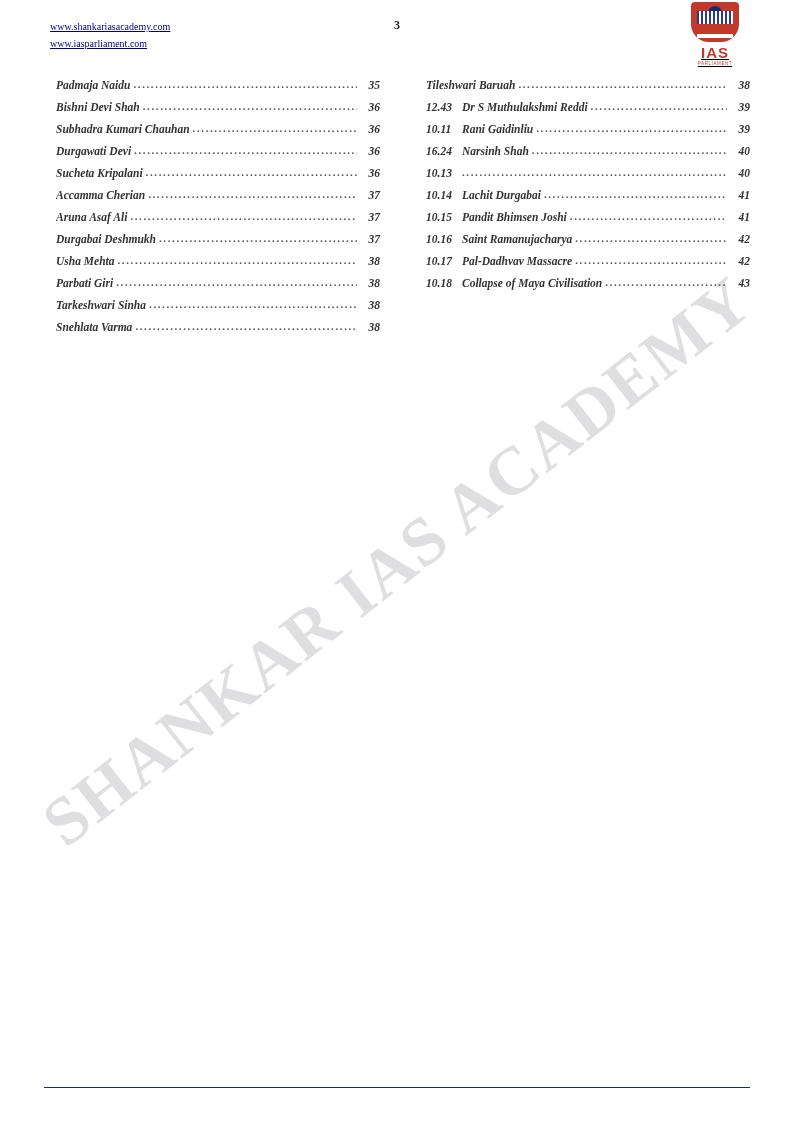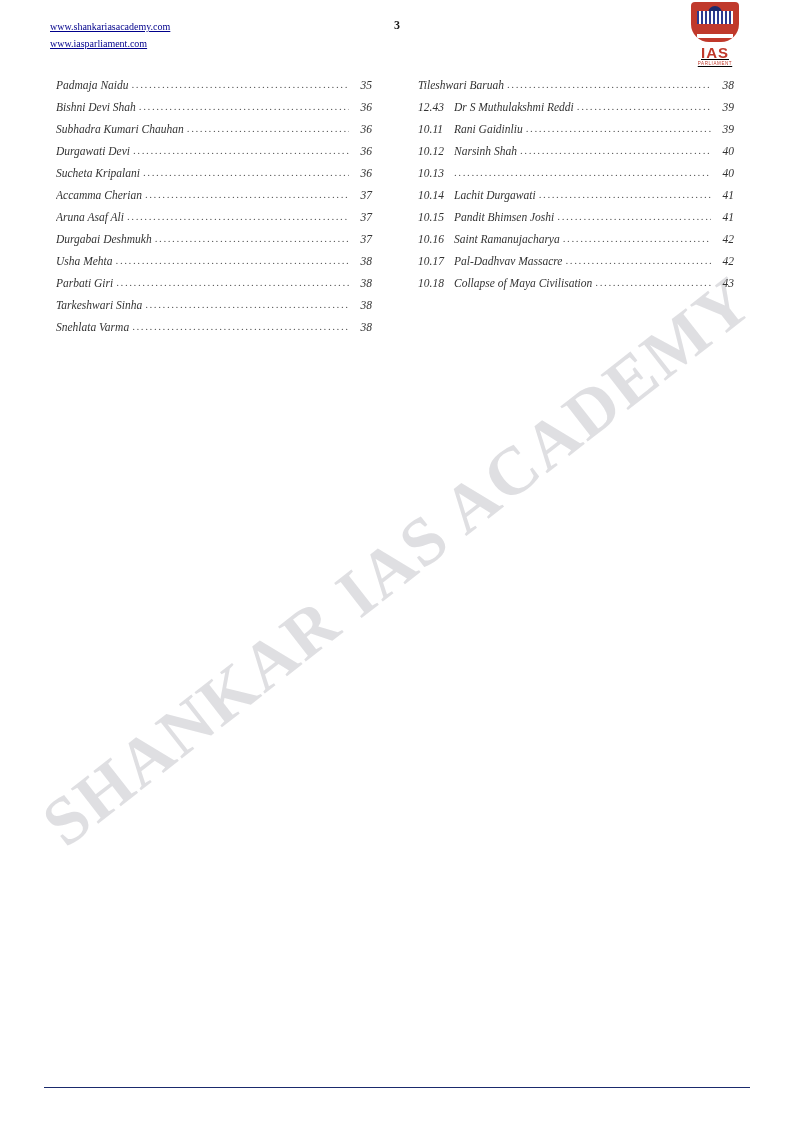"Padmaja Naidu" .toc { font-weight: none -> bold; right: 60px -> 44px }
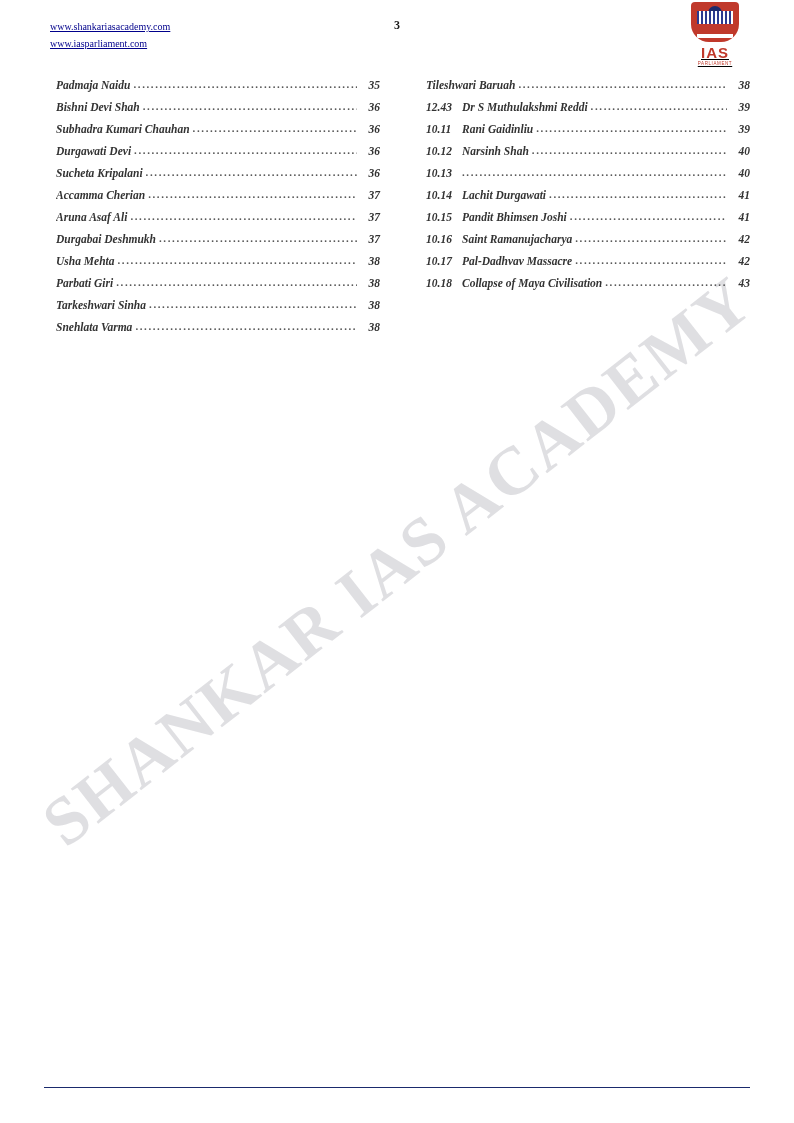"10.12" span.toc-num { text: 10.12 -> 16.24 }
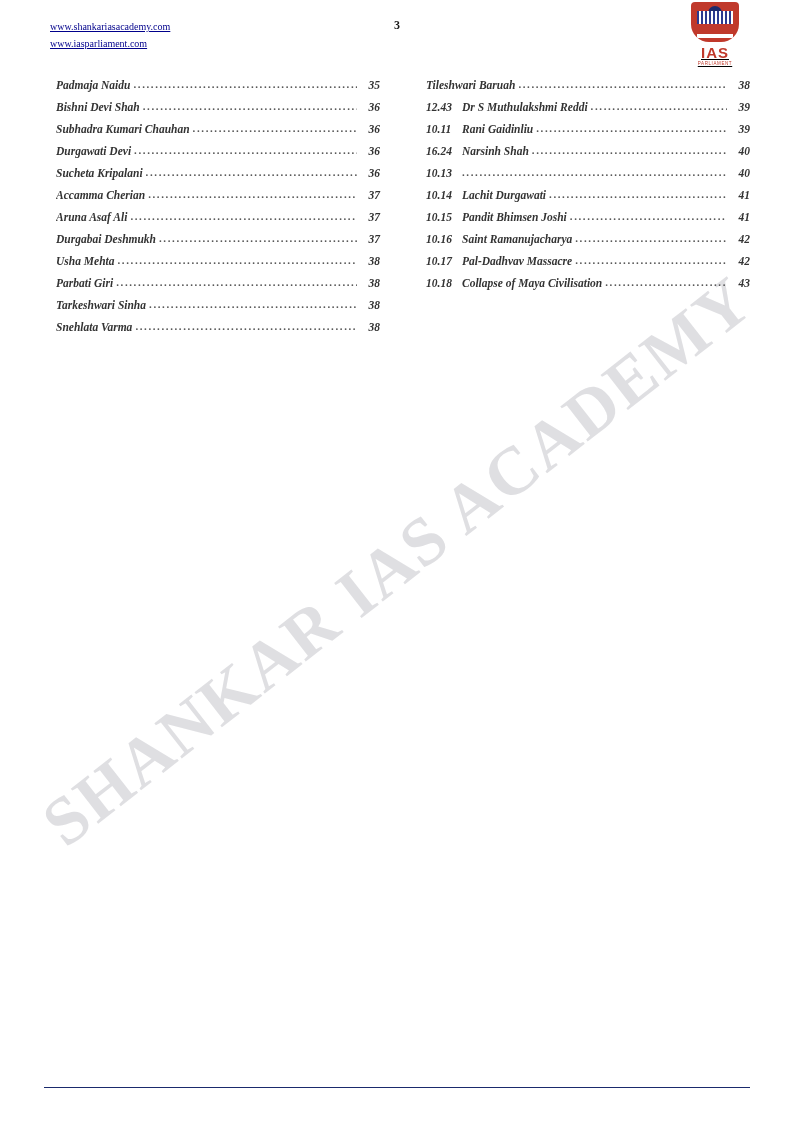"Lachit Durgawati" span.toc-label { text: Durgawati -> Durgabai }
